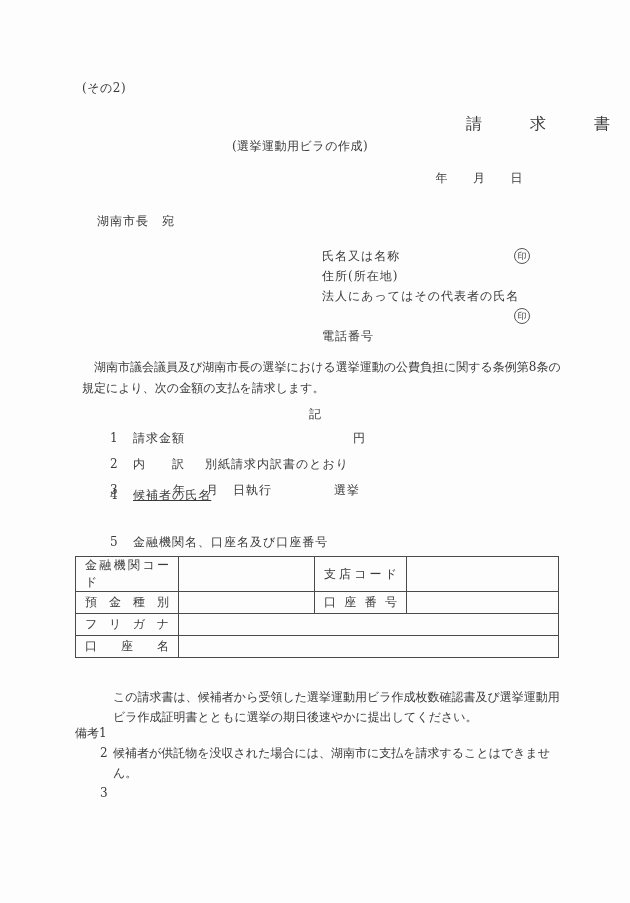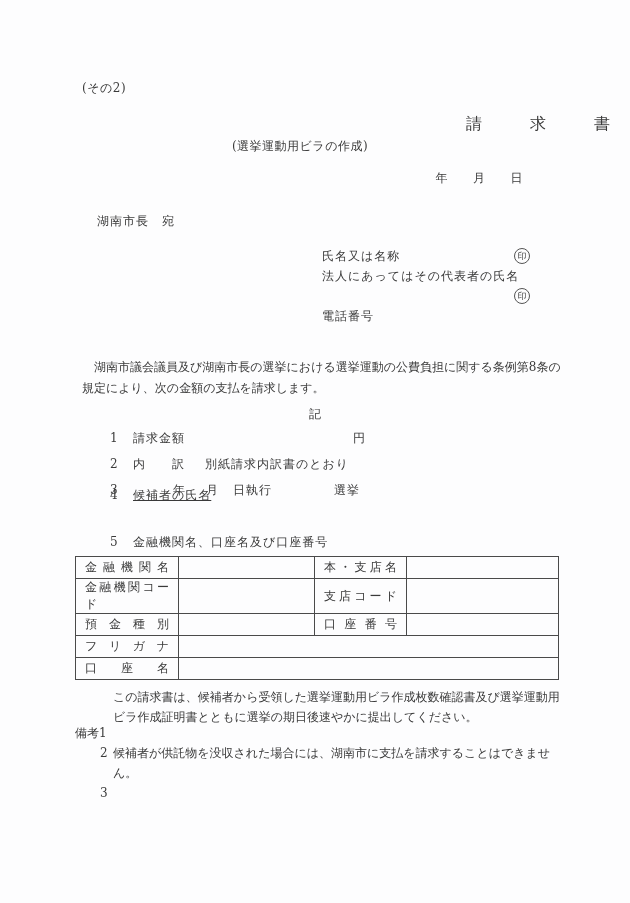"住所(所在地)" div.recipient-row { html: none -> <div> <span>住所(所在地)</span> </div> }
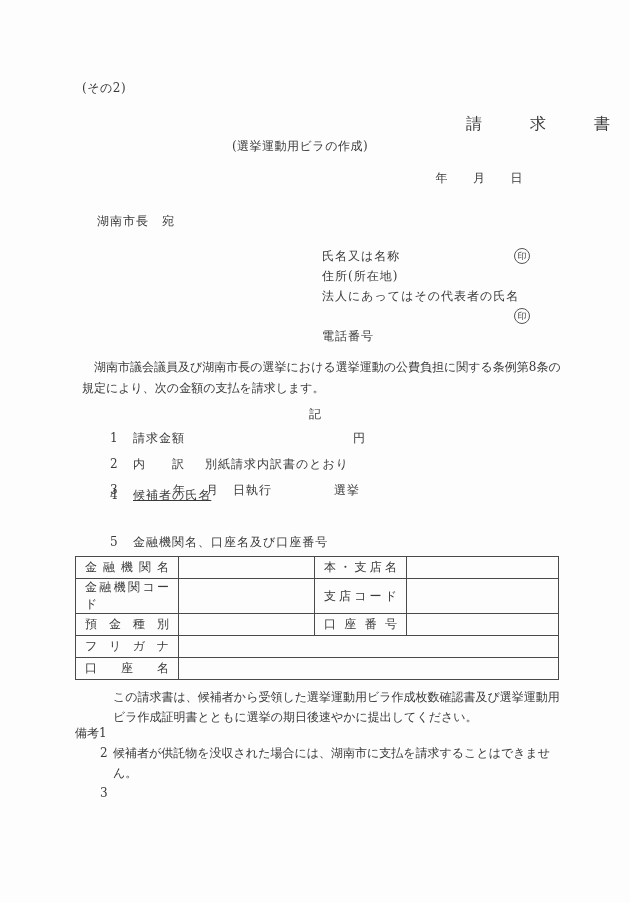"金融機関名" tr { html: <tr> <td>金融機関名</td> <td></td> <td>本・支店名</td> <td></td> </tr> -> none }
